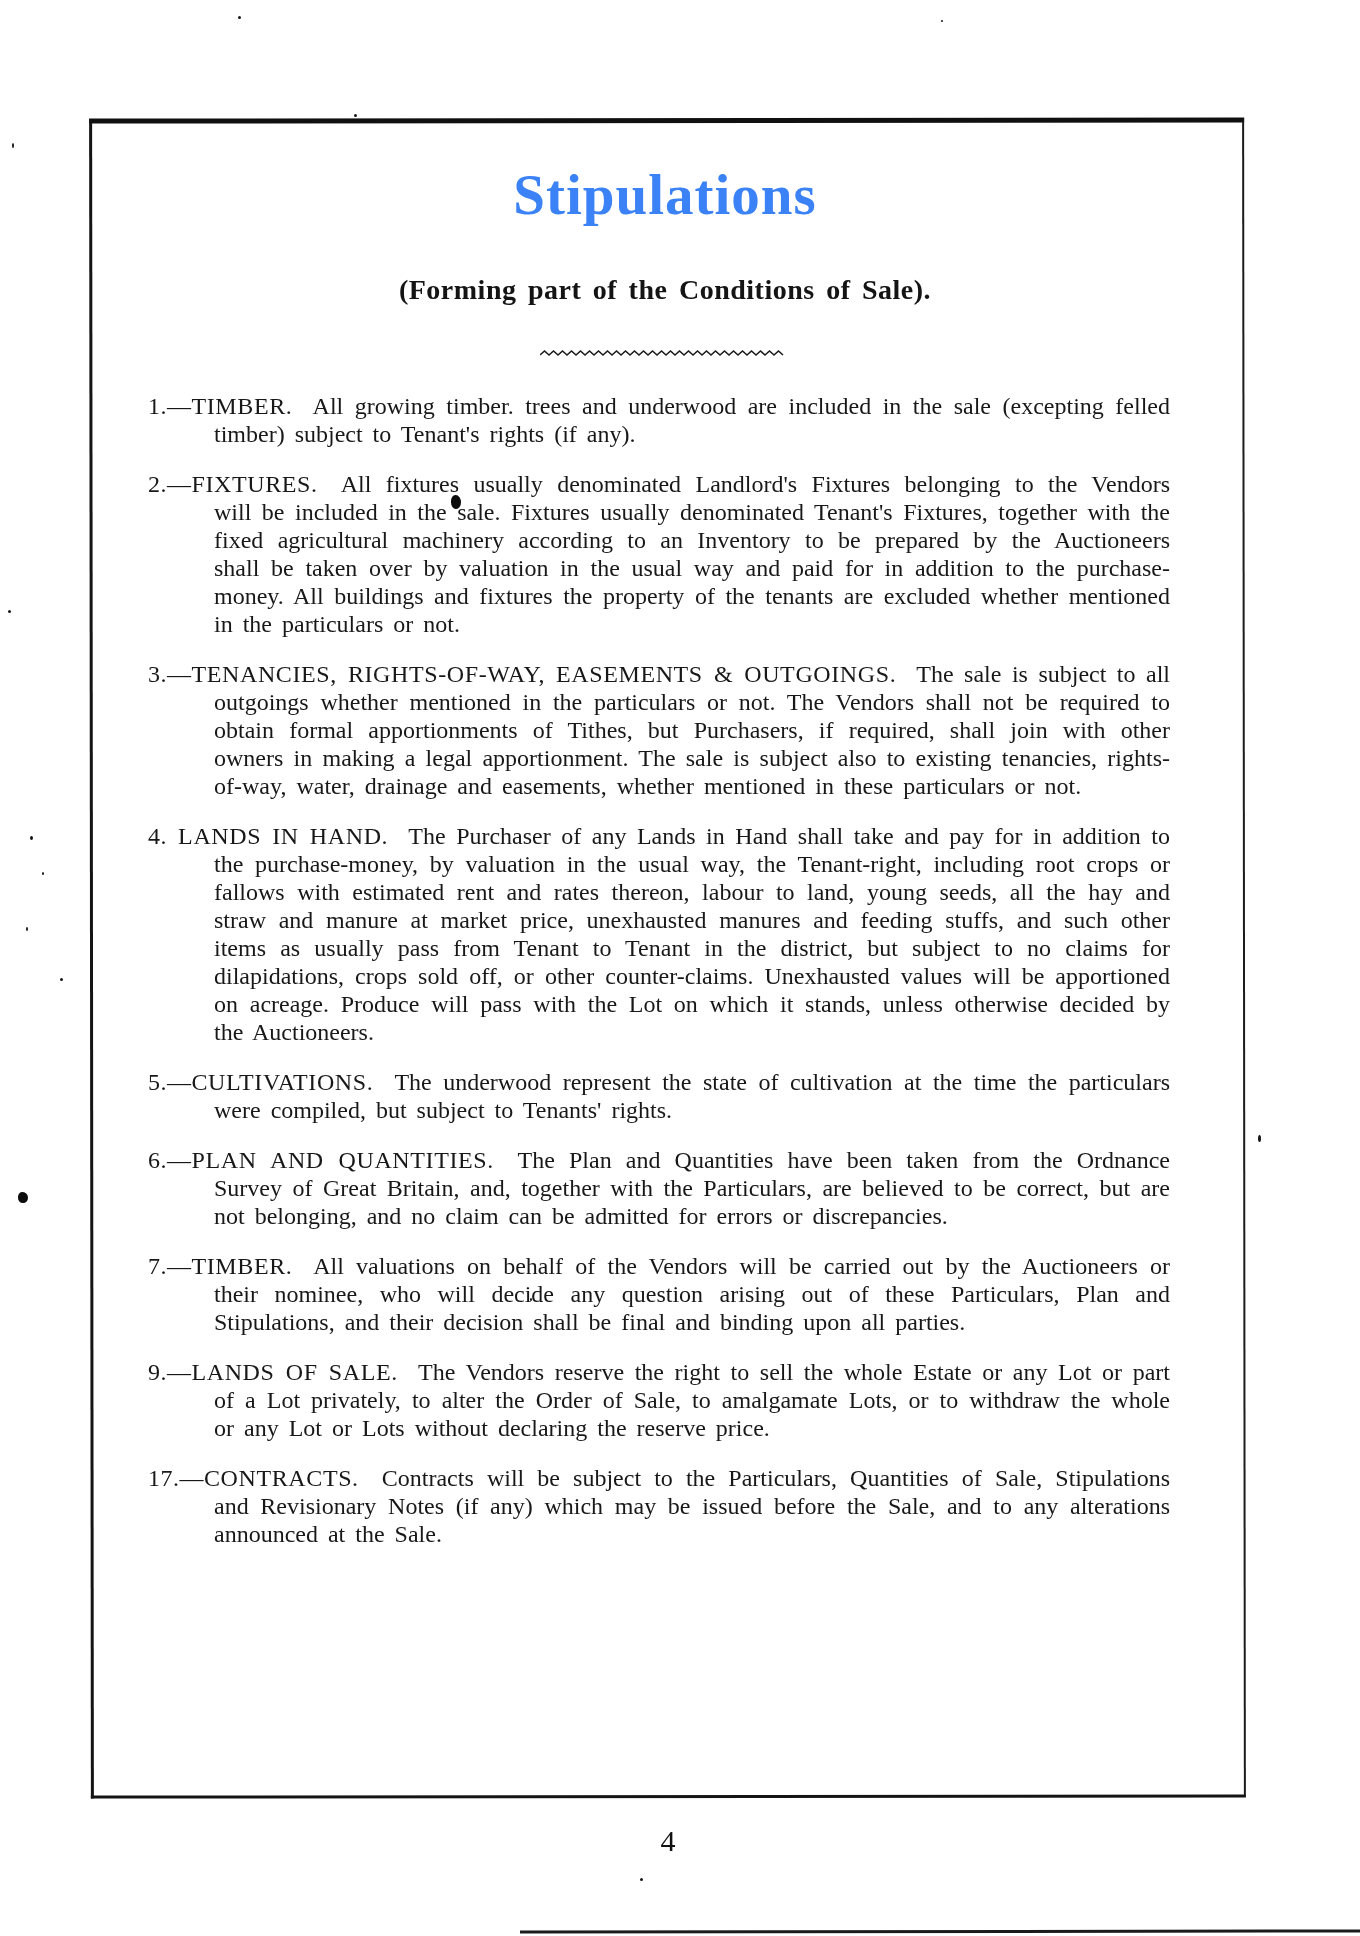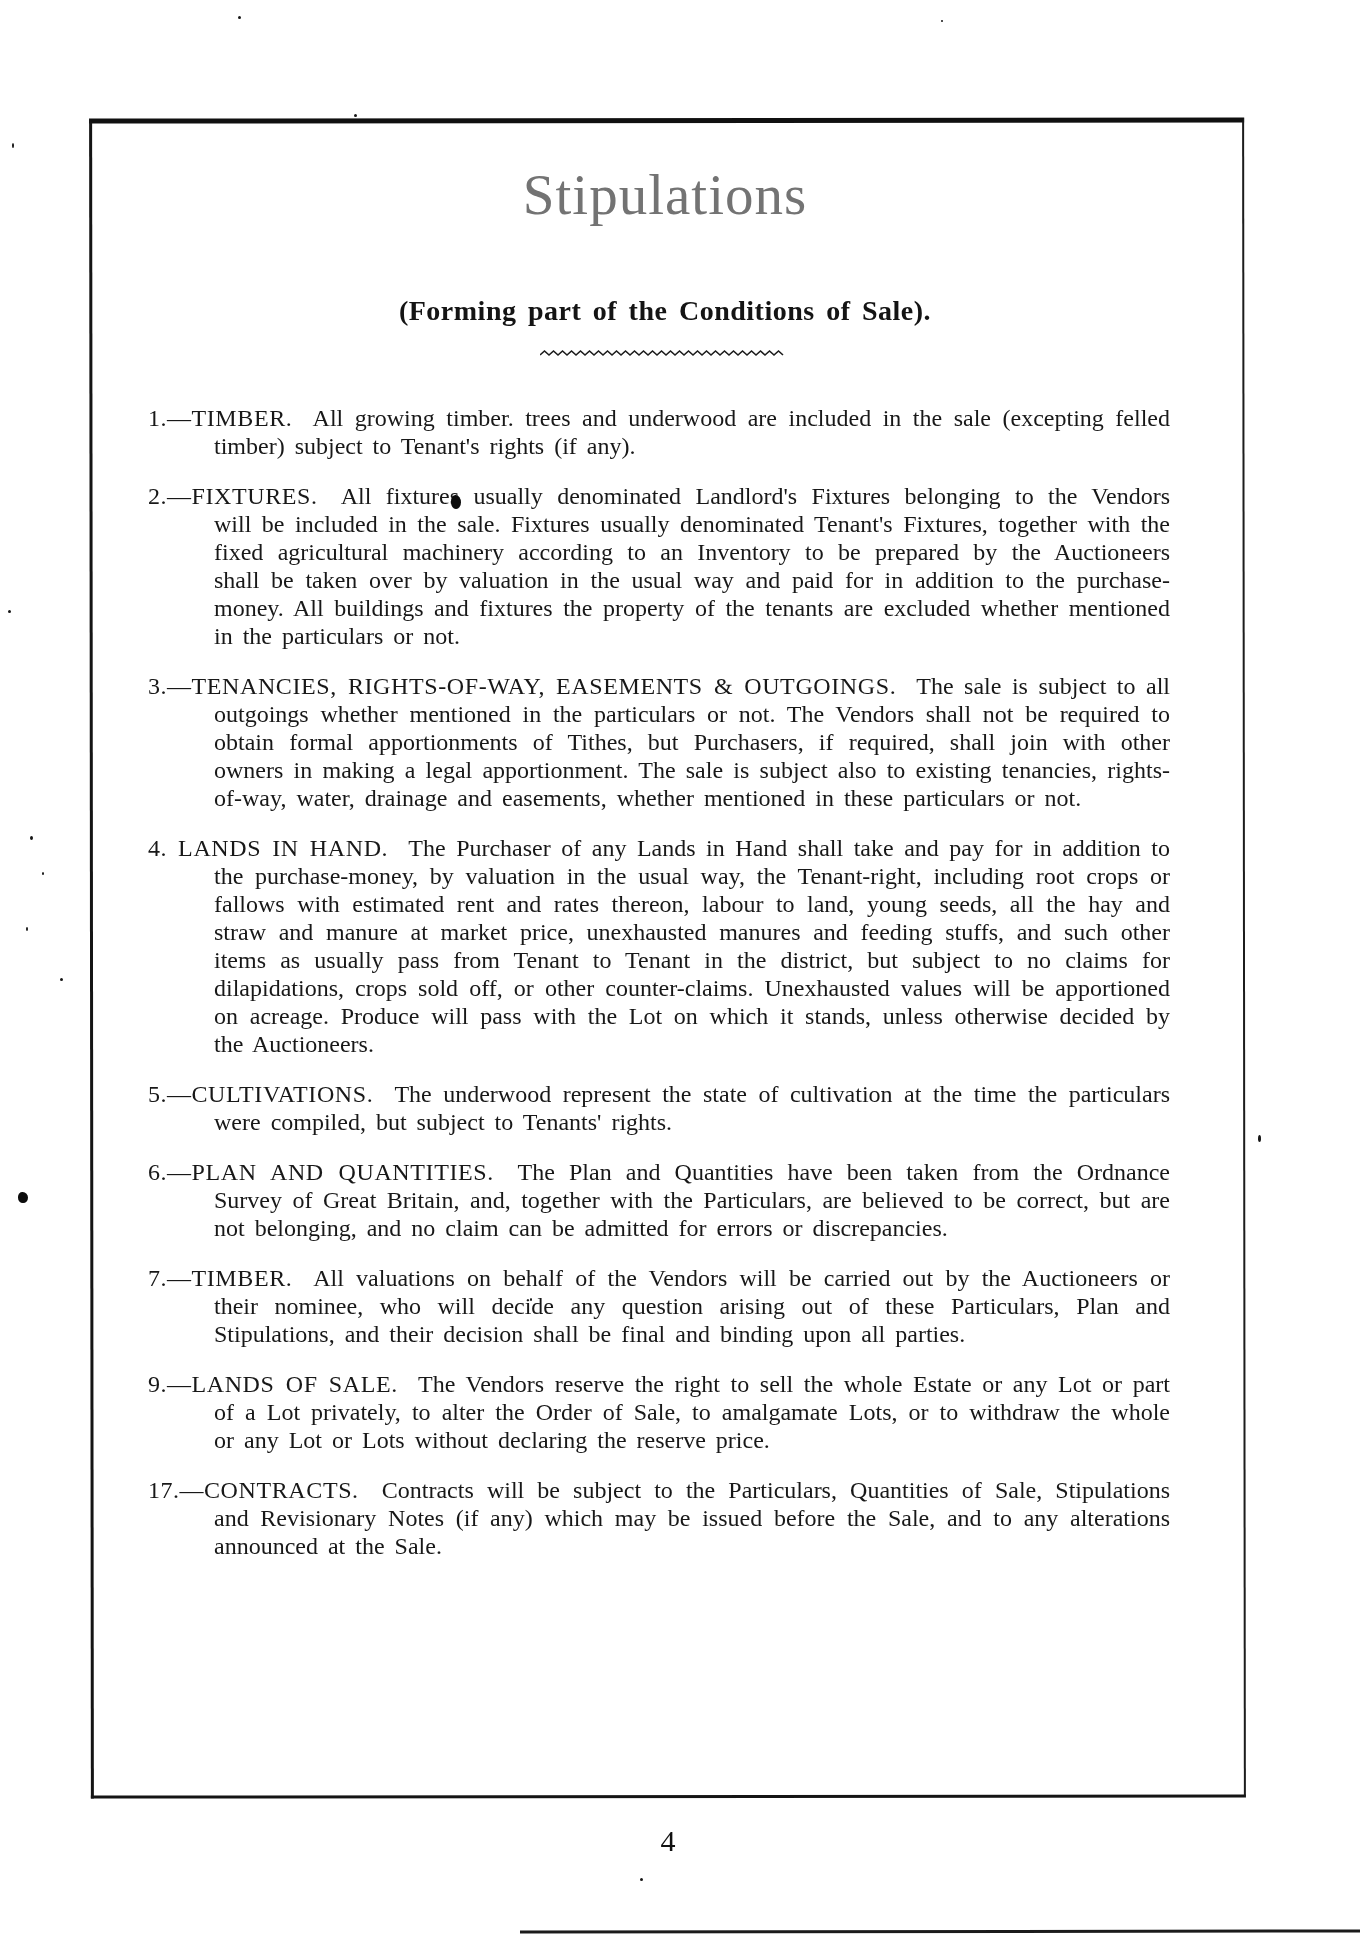"Stipulations" .doc-title { color: #737373 -> #3b82f6; font-weight: 400 -> 700 }
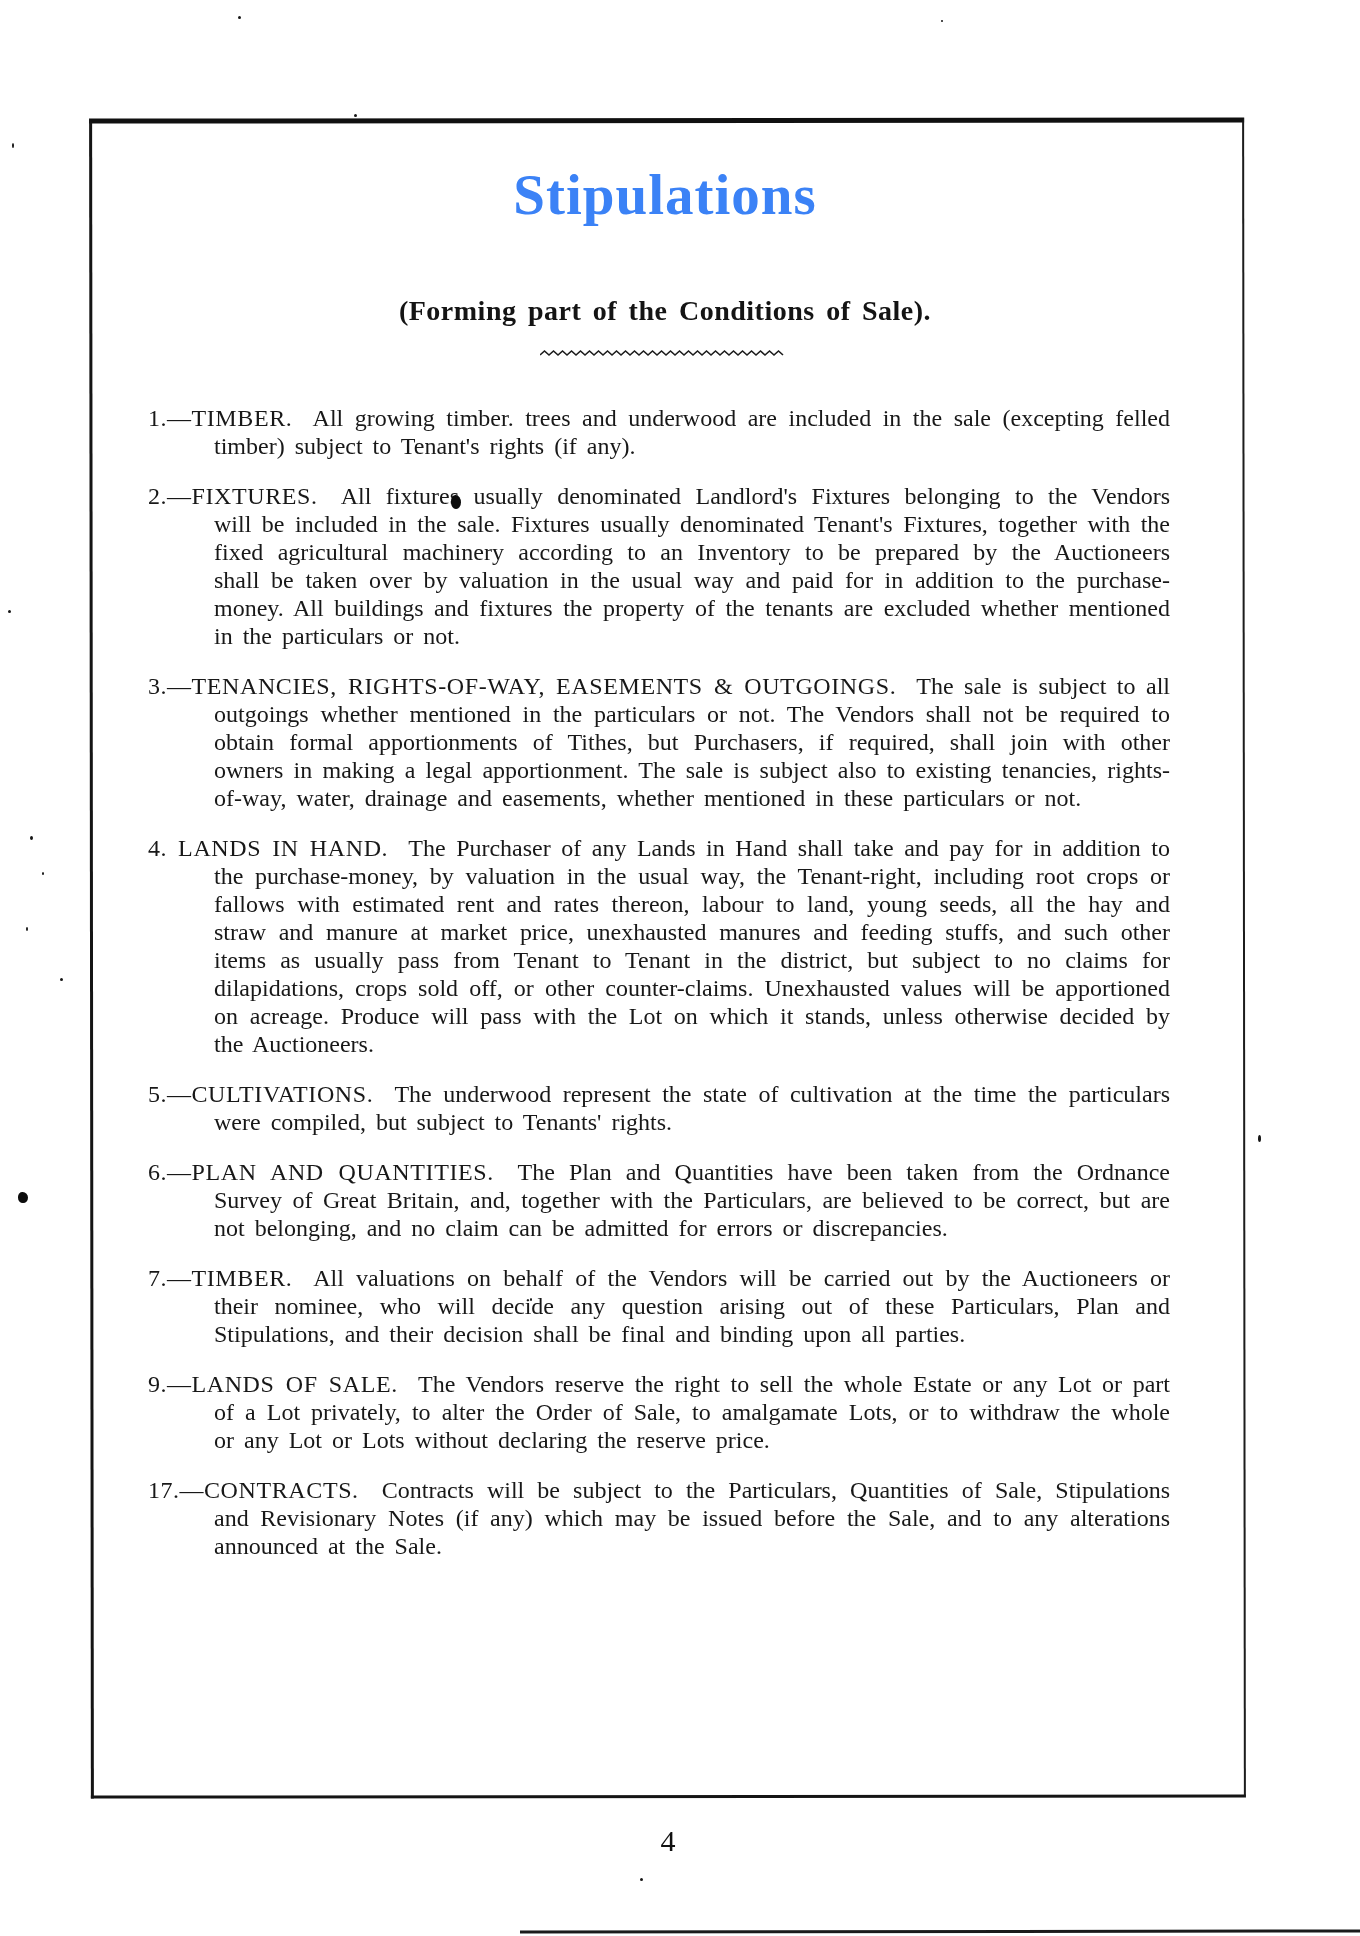"(Forming part of the Conditions" .doc-subtitle { margin-top: 21px -> none }
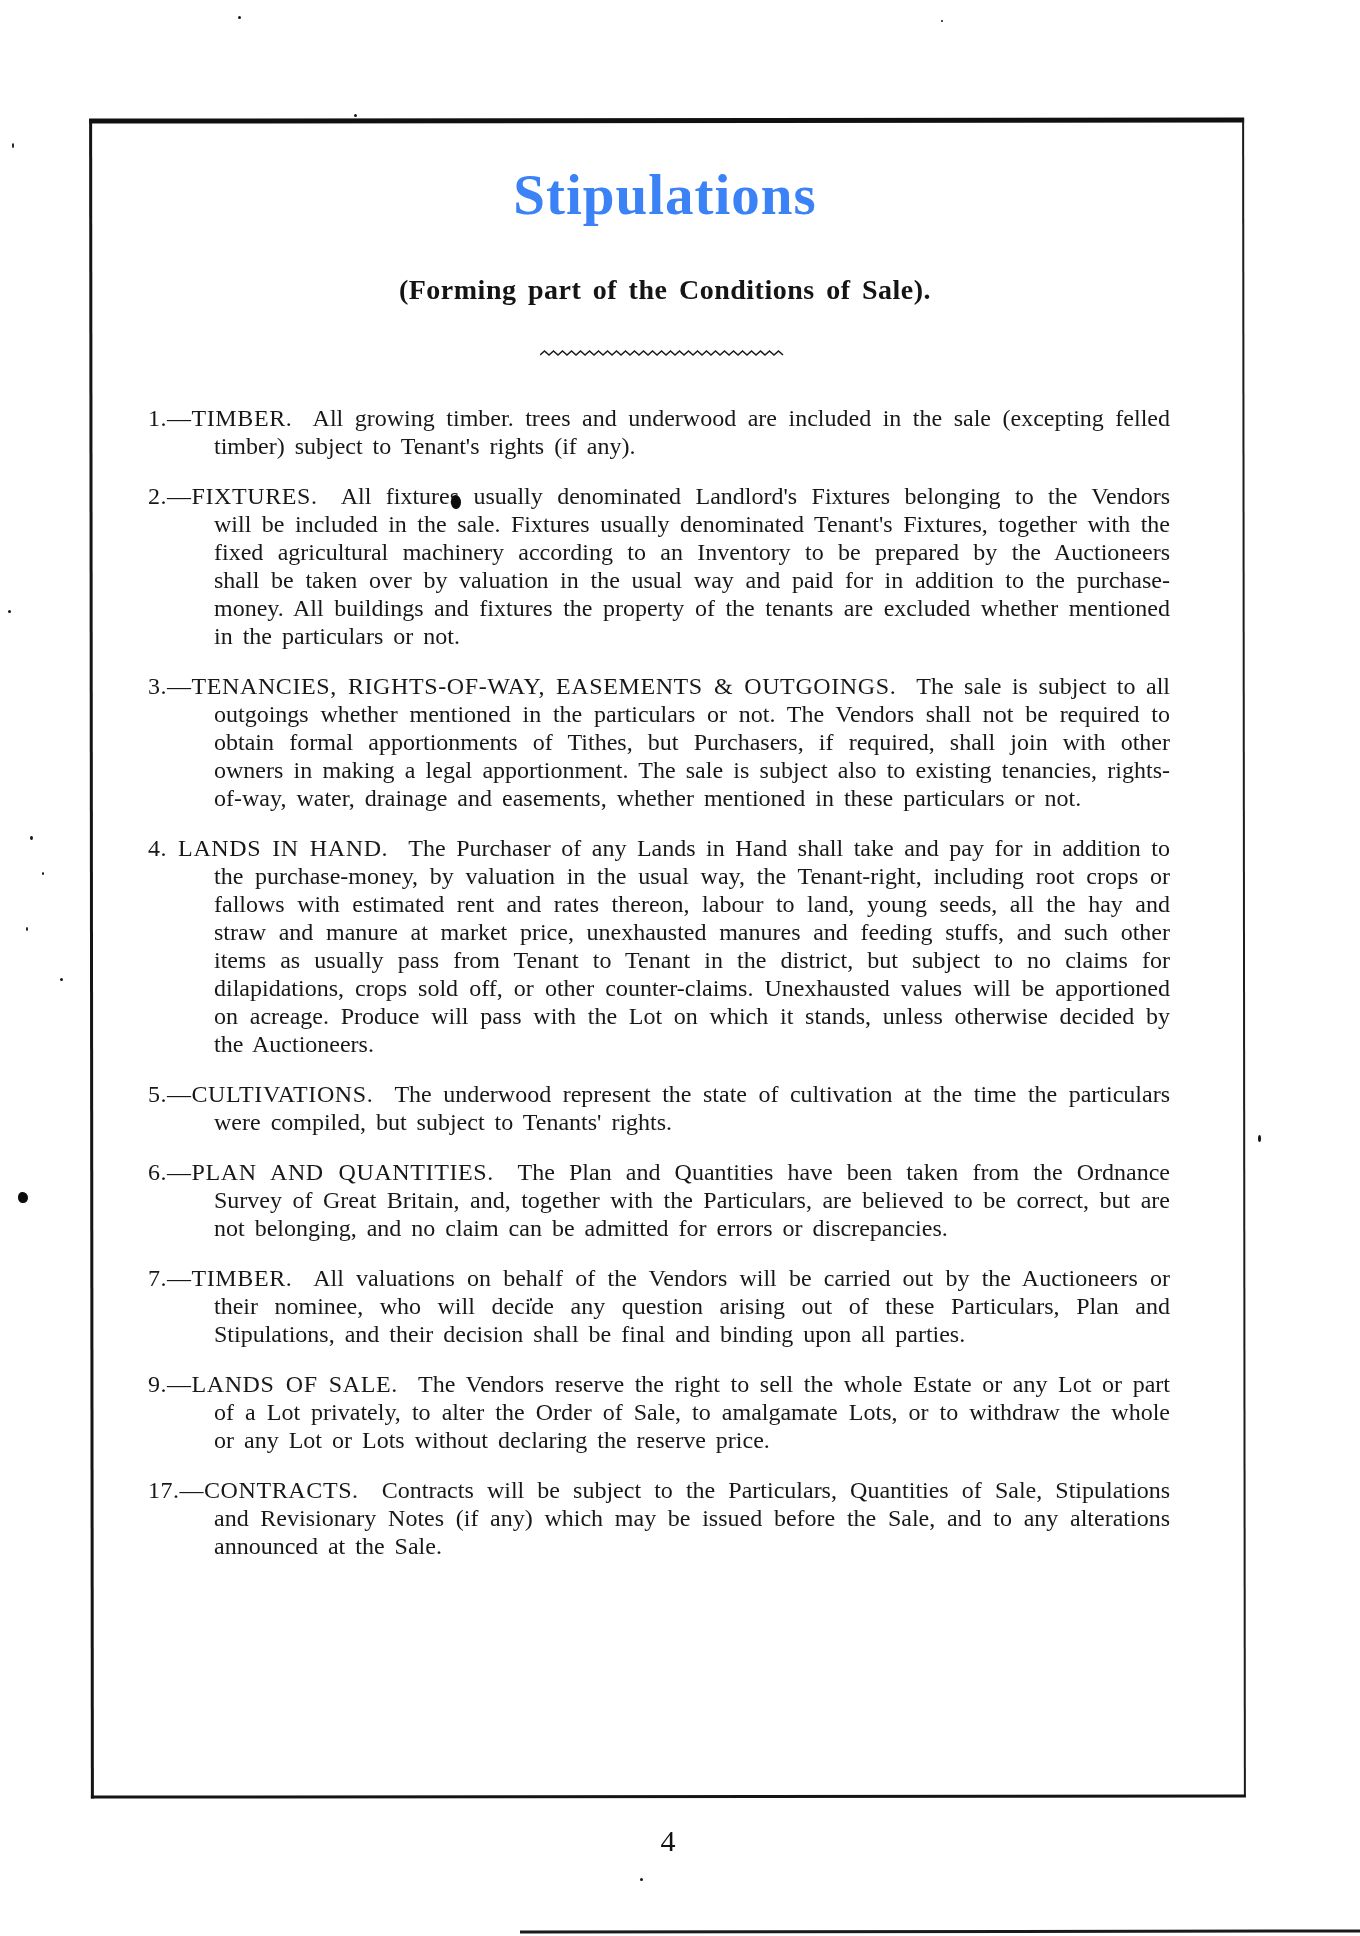"1.—TIMBER. All growing timber. trees" .stip { margin: 12px 0 22px 0 -> 0 0 22px 0 }
